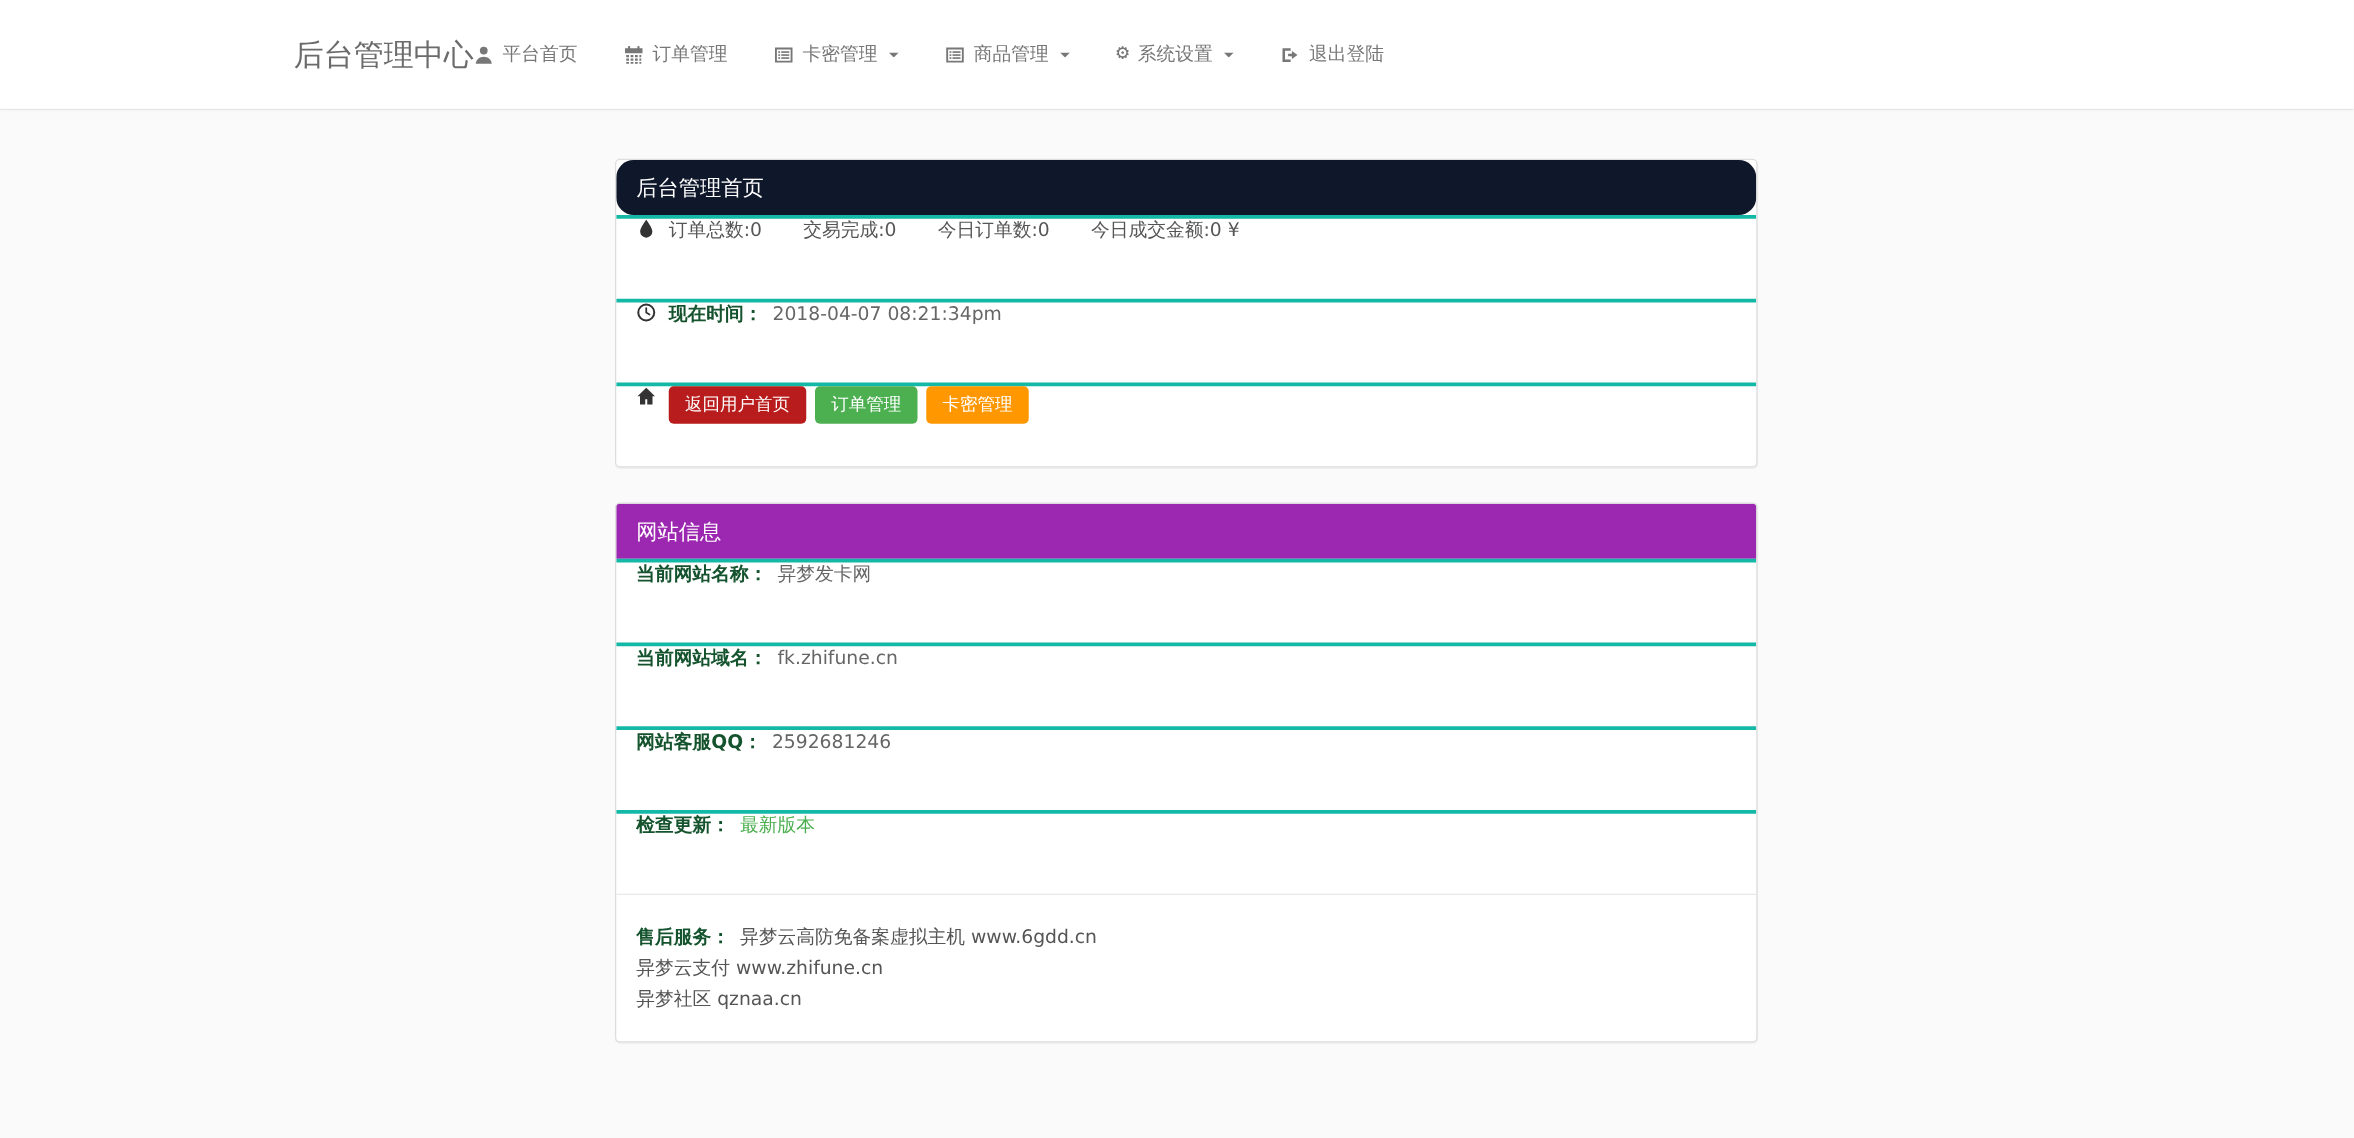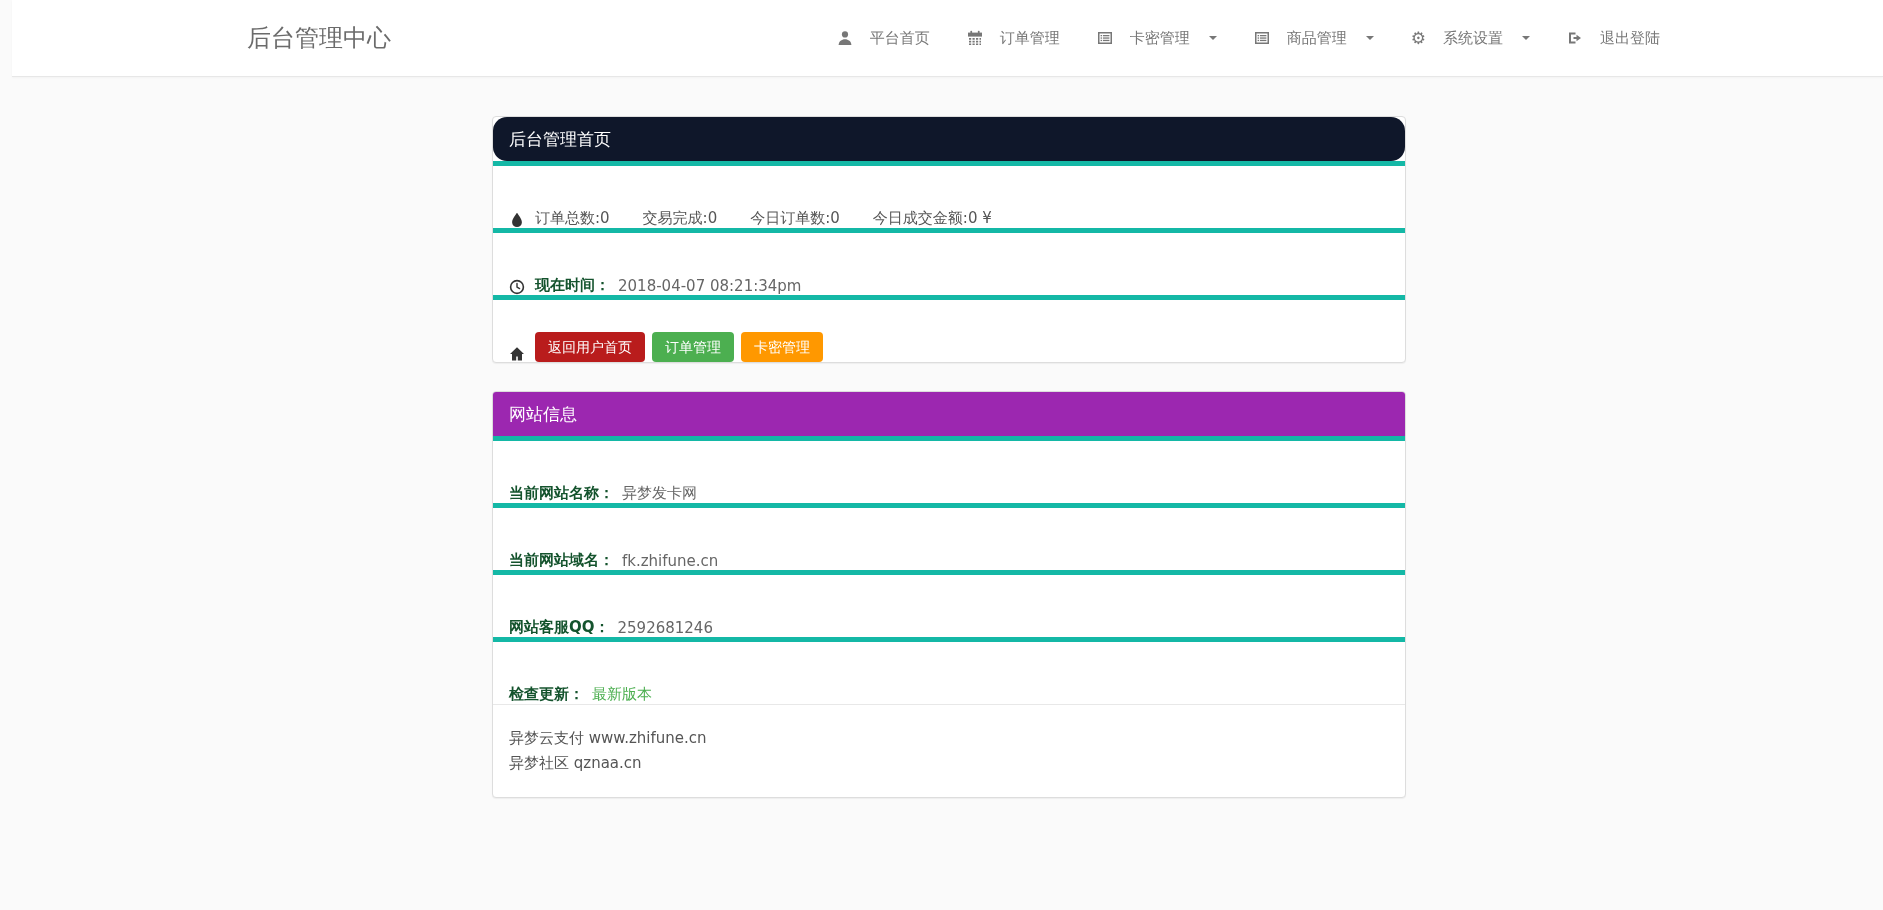"后台管理中心" .navbar { height: 77px -> 88px; justify-content: space-between -> none; margin-left: 12px -> none }
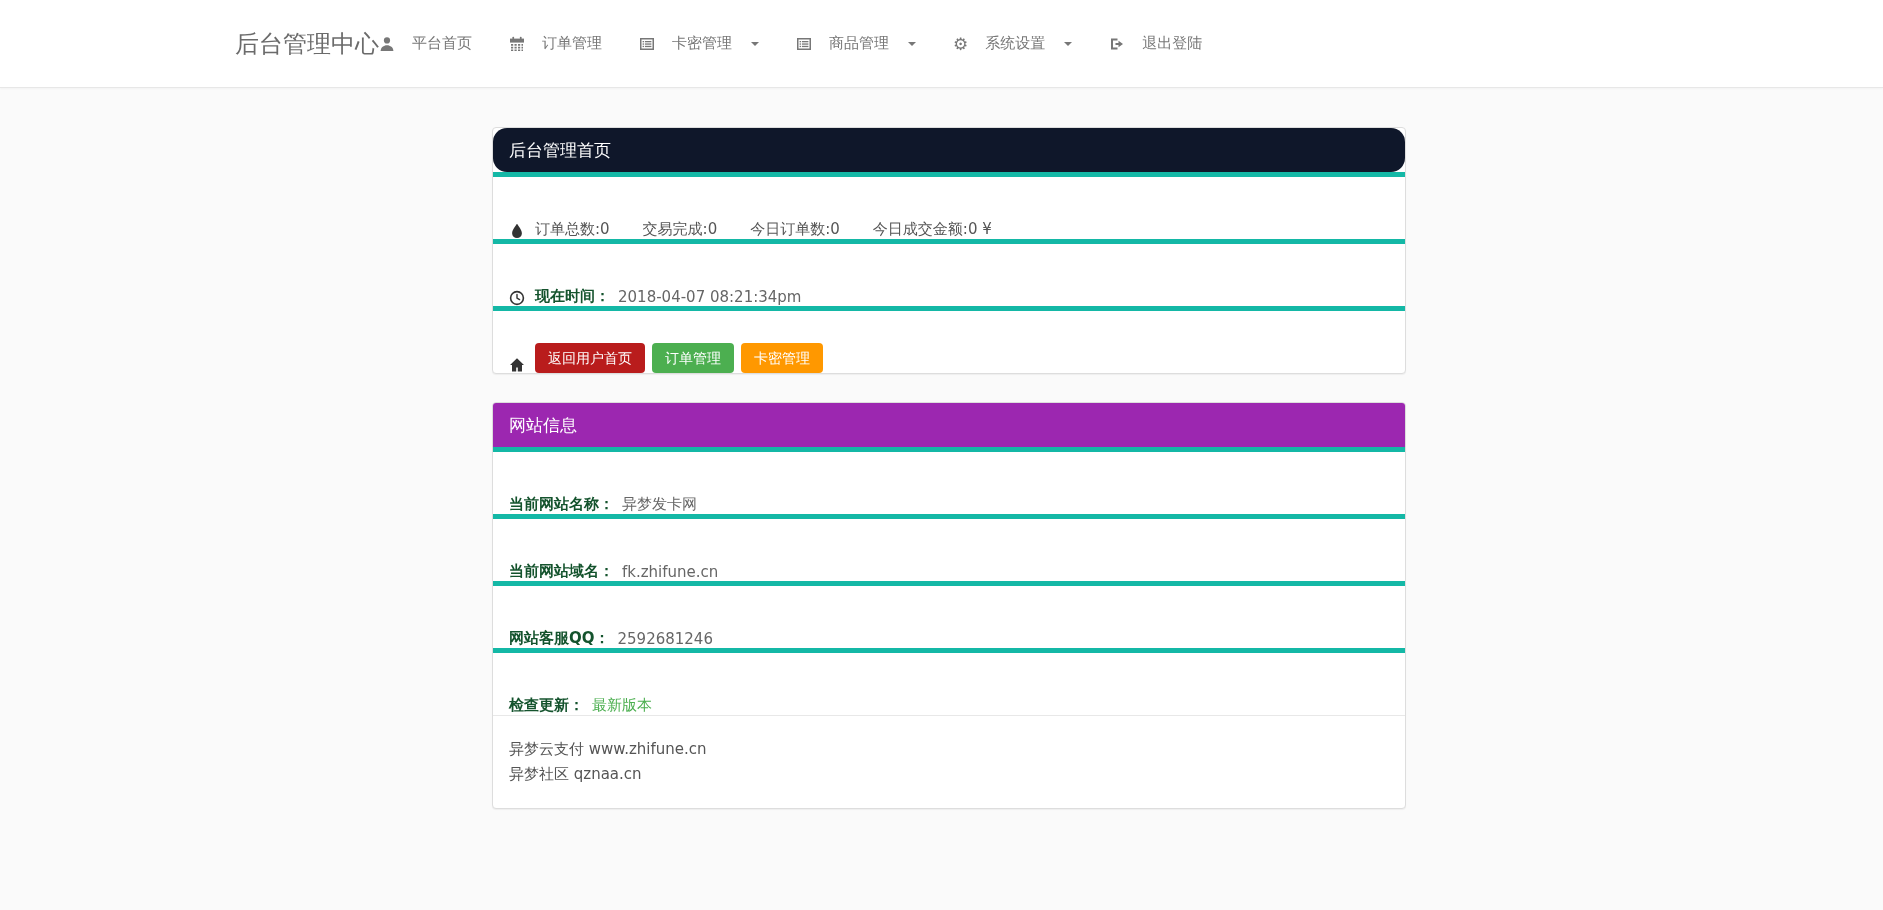"平台首页" .nav-item { font-family: none -> Liberation Mono, monospace; gap: 17px -> 7px }
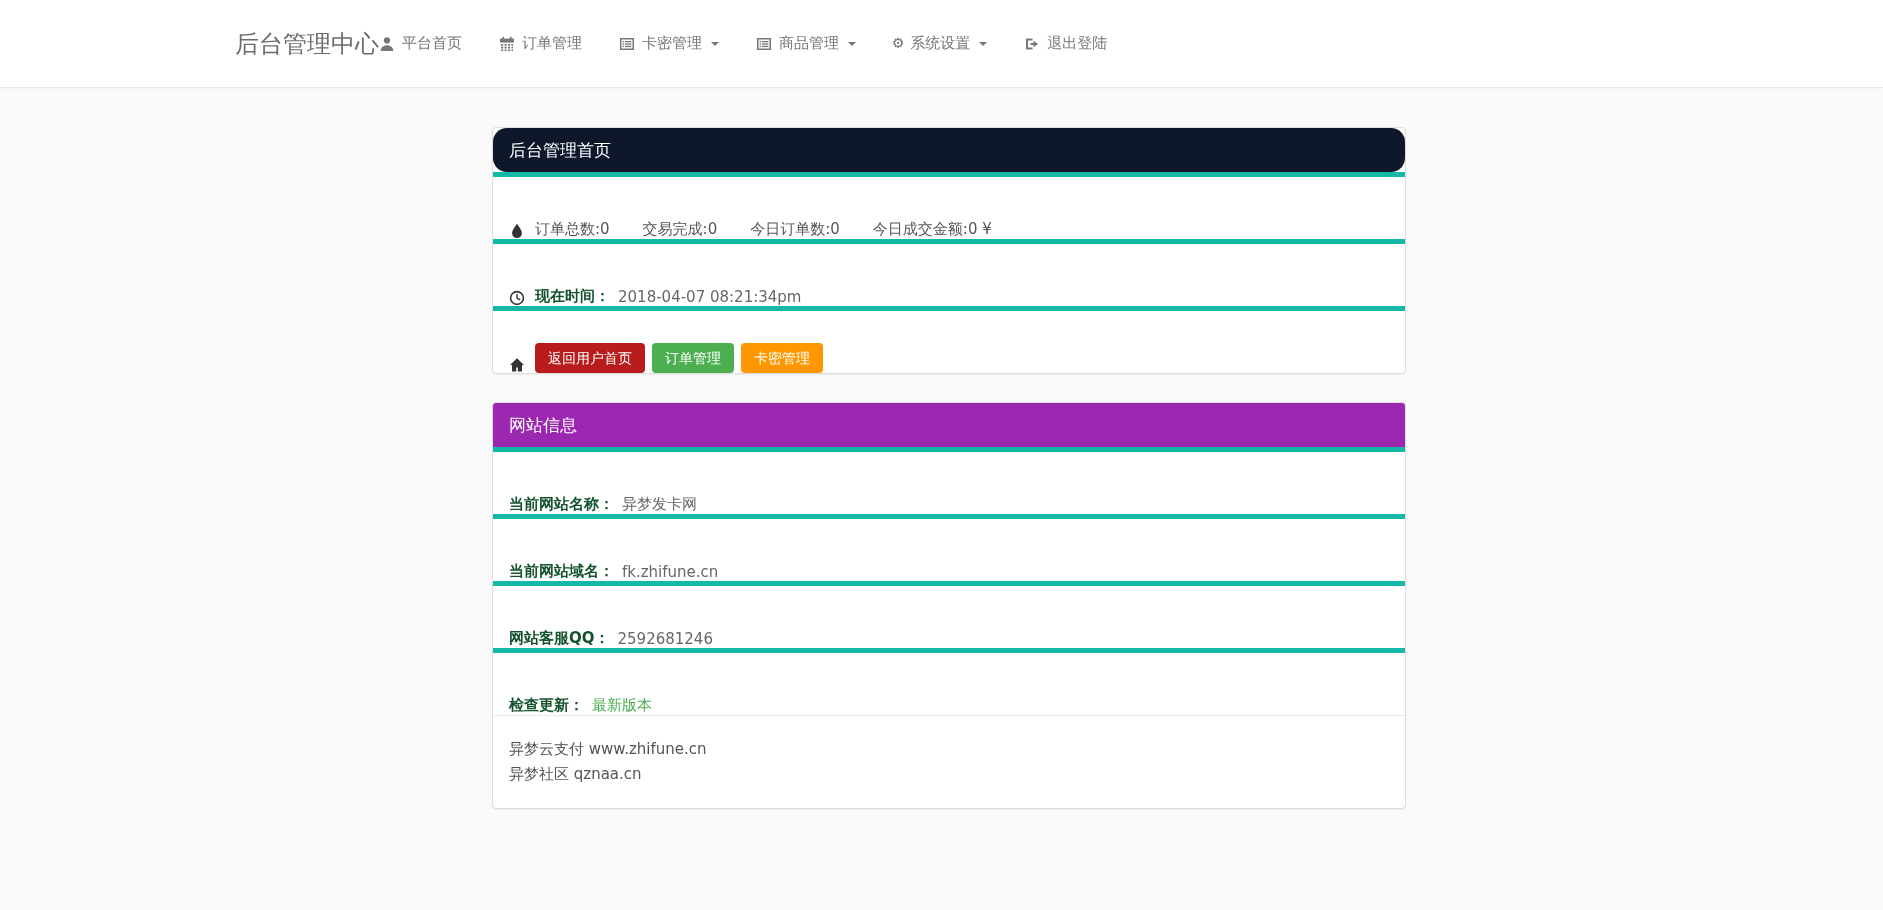"订单总数:0" .list-row { align-items: flex-end -> flex-start; border-top: 5px solid #14b8a6 -> 3px solid #14b8a6 }
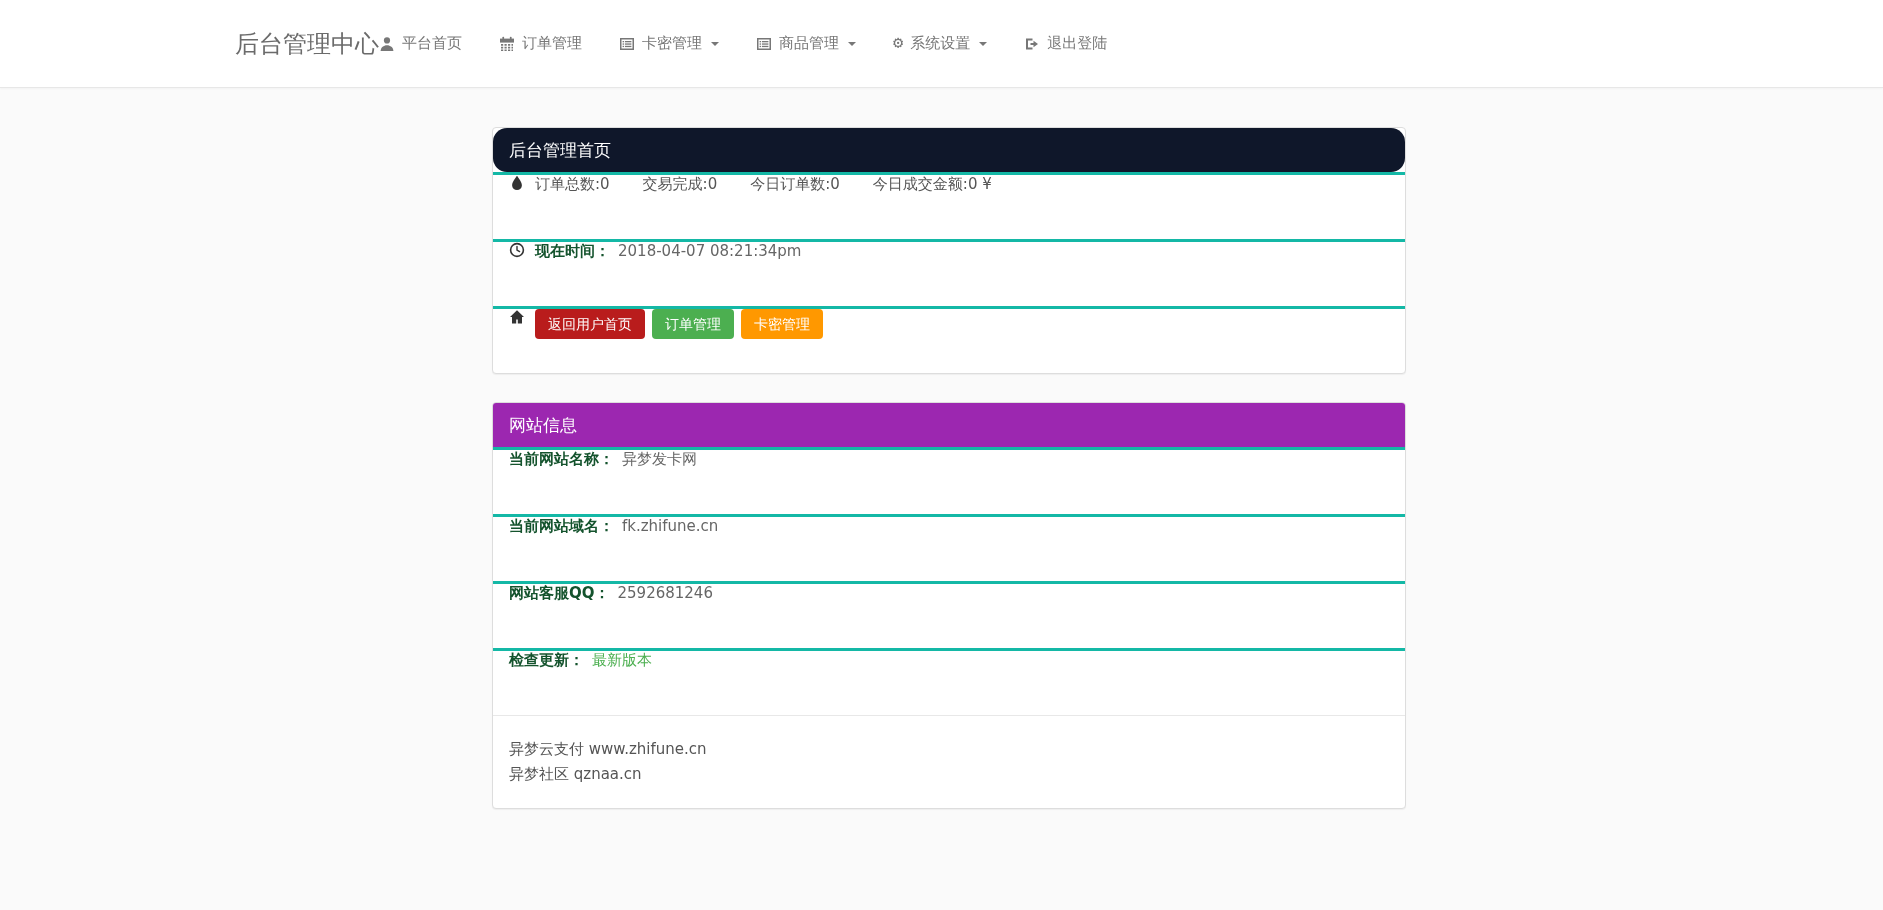"售后服务： 异梦云高防免备案虚拟主机 www.6gdd.cn" div.line { html: none -> <div> <span>售后服务：</span><span>异梦云高防免备案虚拟主机 www.6gdd.cn</span> </div> }
